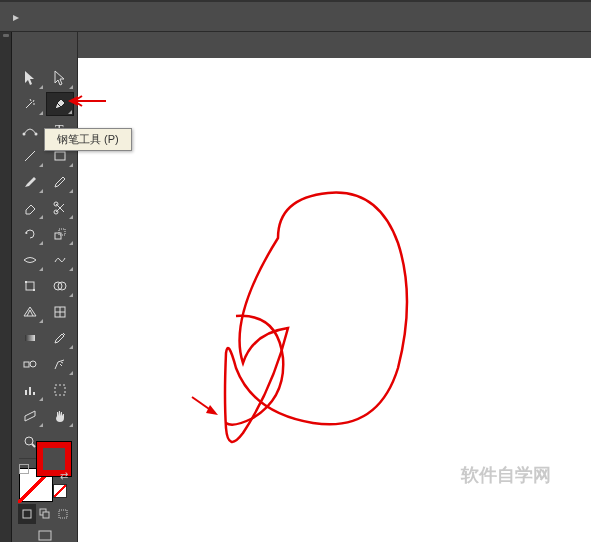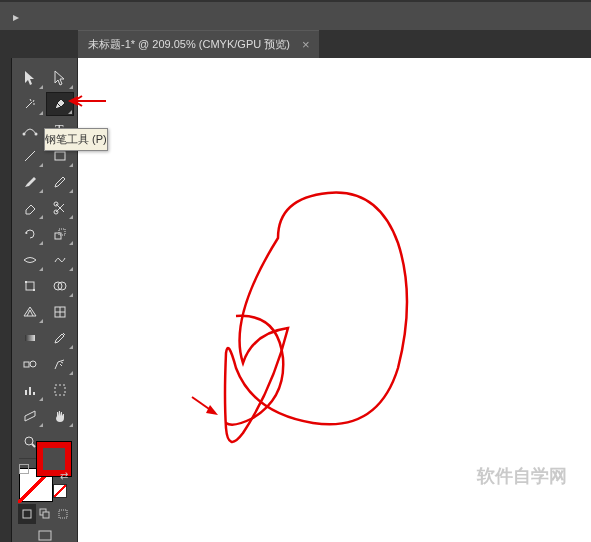"未标题-1* @ 209.05% (CMYK/GPU 预览)" div.tabbar { html: <div> <div> <span>未标题-1* @ 209.05% (CMYK/GPU 预览)</span> <span>×</span> </div> </div> -> none }
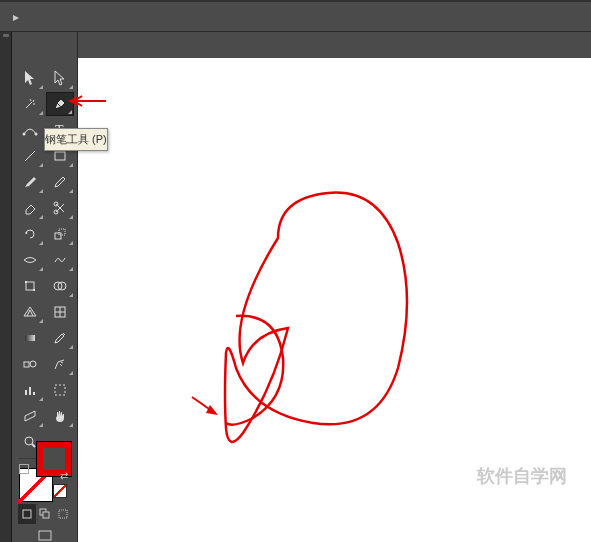"钢笔工具 (P)" .tooltip { padding: 3px 0 -> 3px 12px }
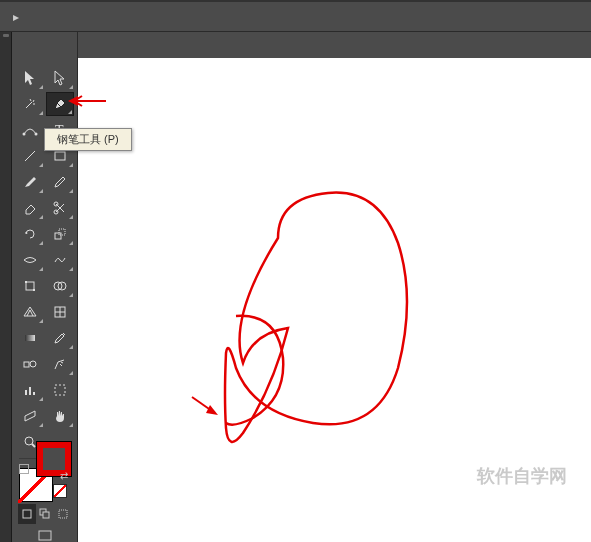"软件自学网" .watermark { font-family: none -> Liberation Mono, monospace; right: 24px -> 40px }
